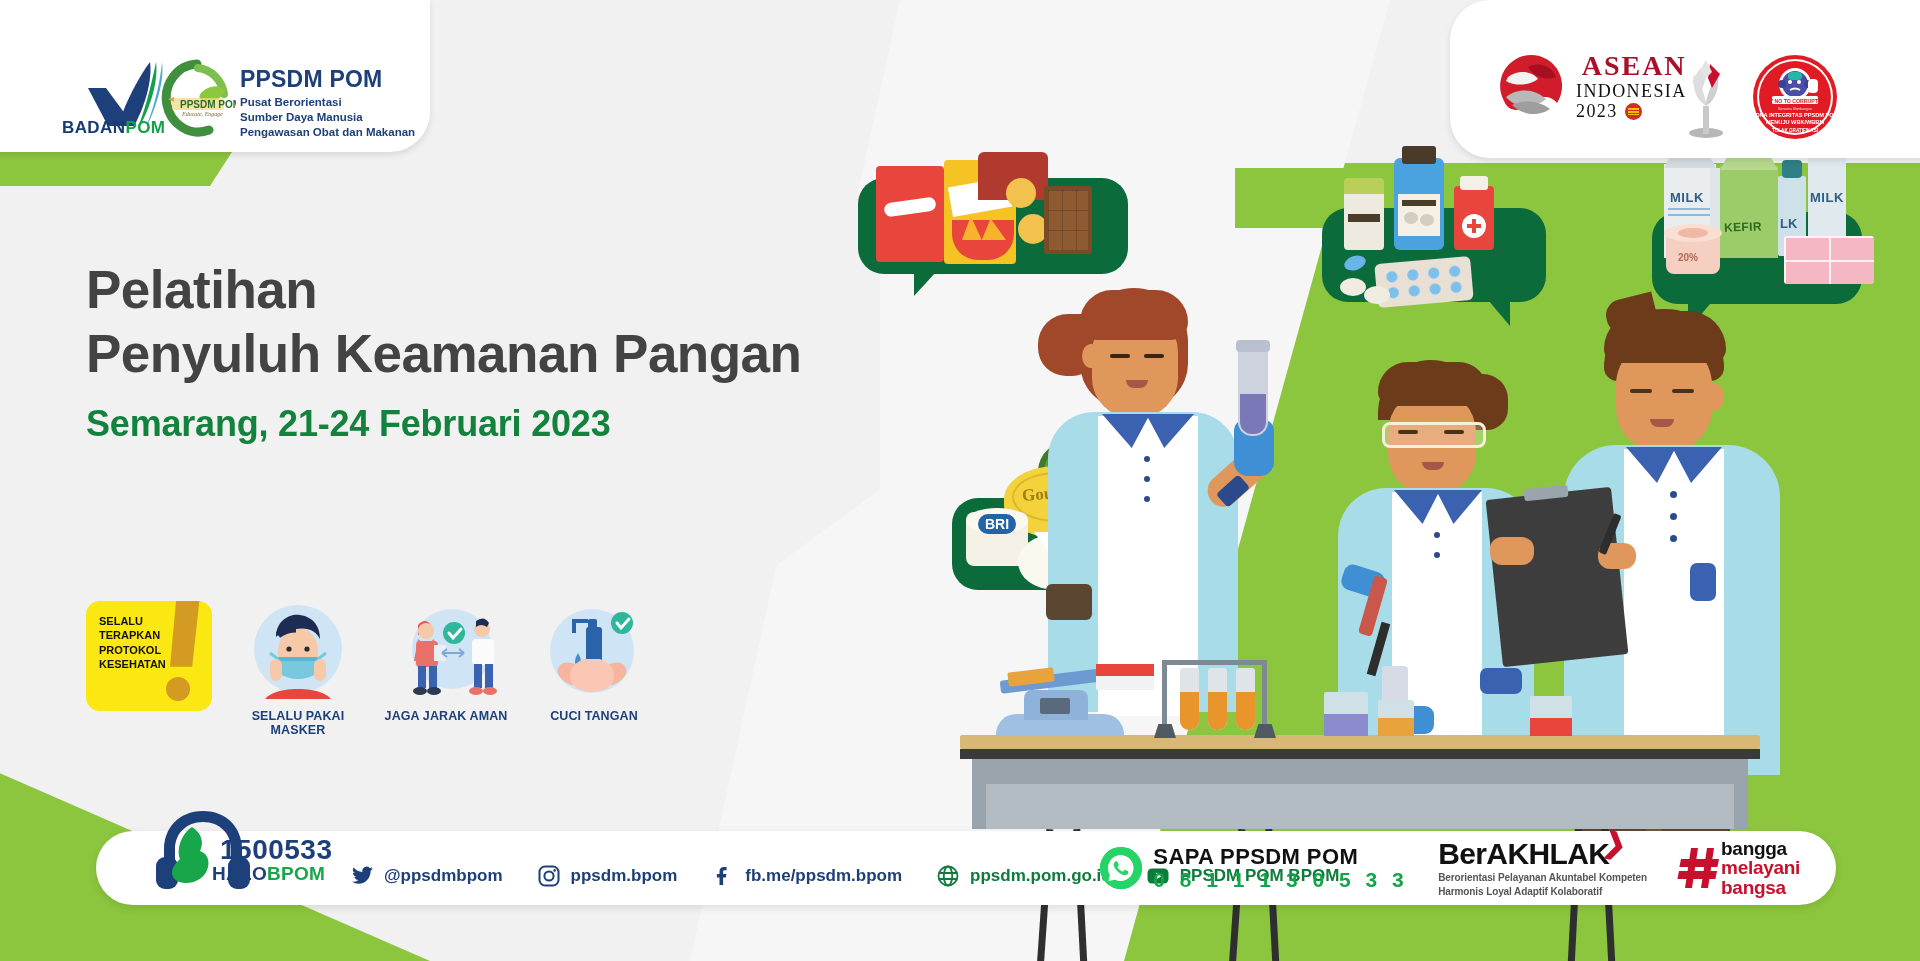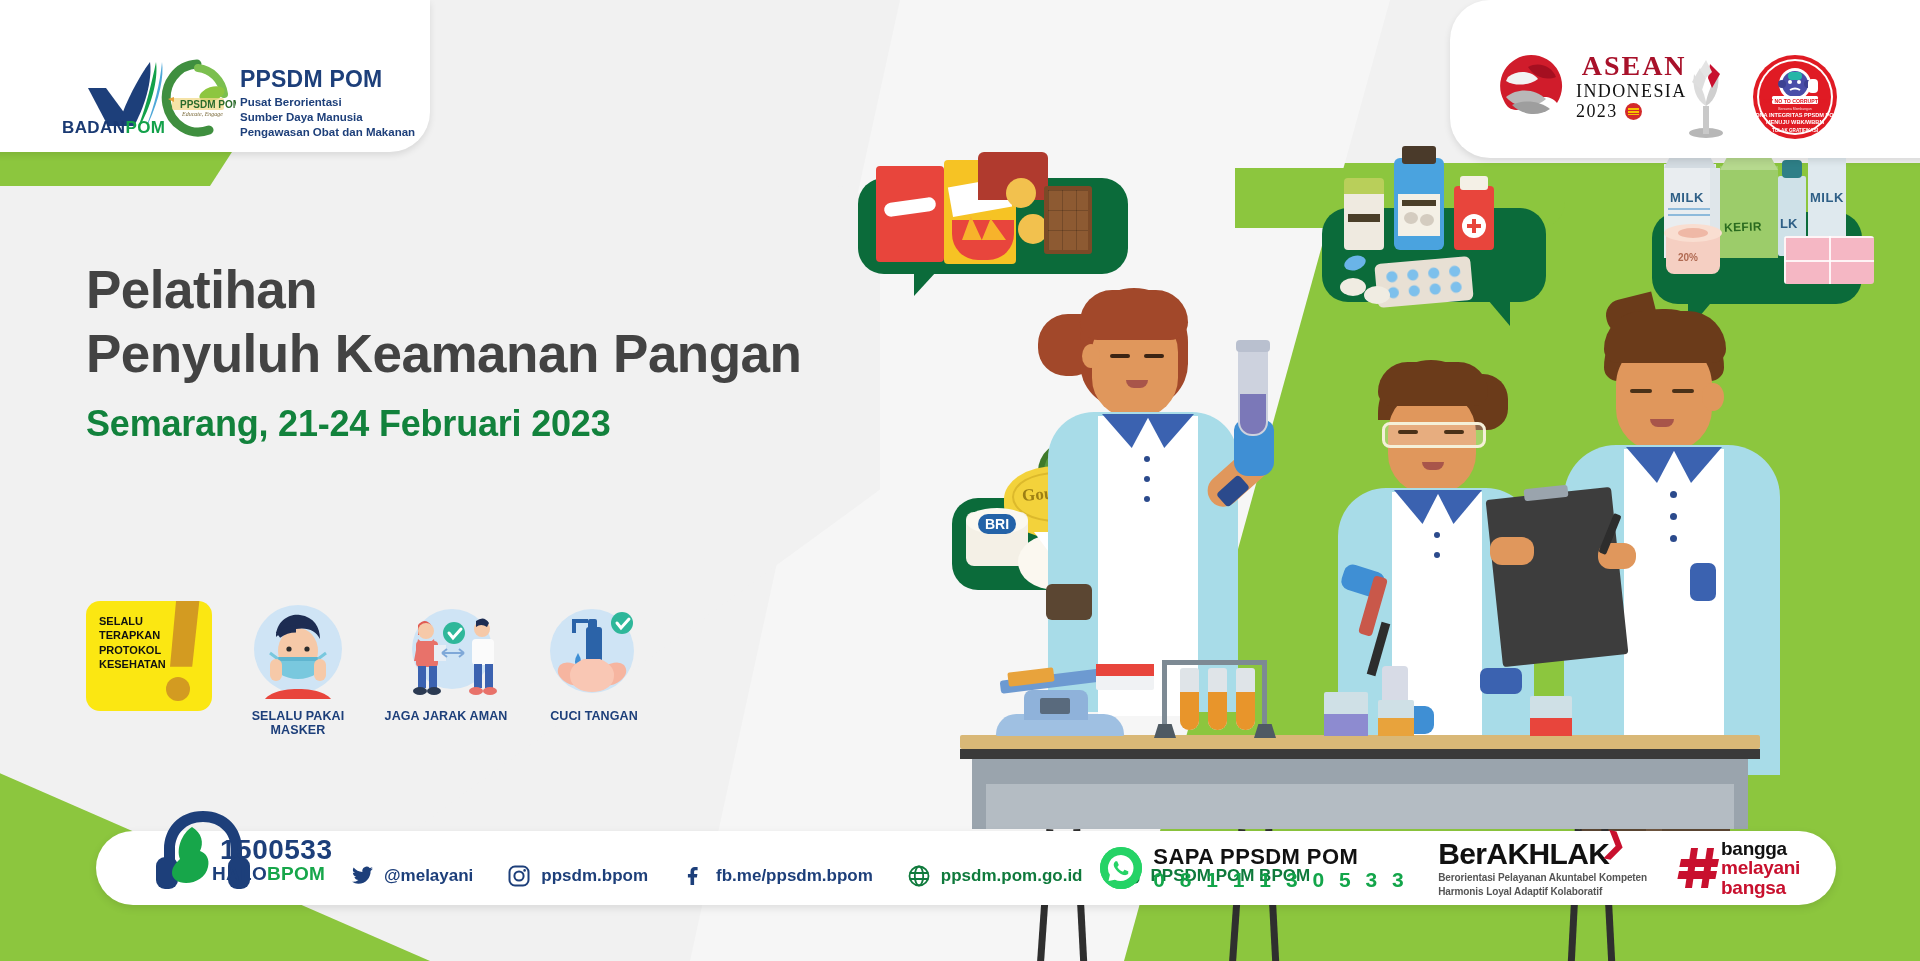"@melayani" span.soc-lbl { text: @melayani -> @ppsdmbpom }
